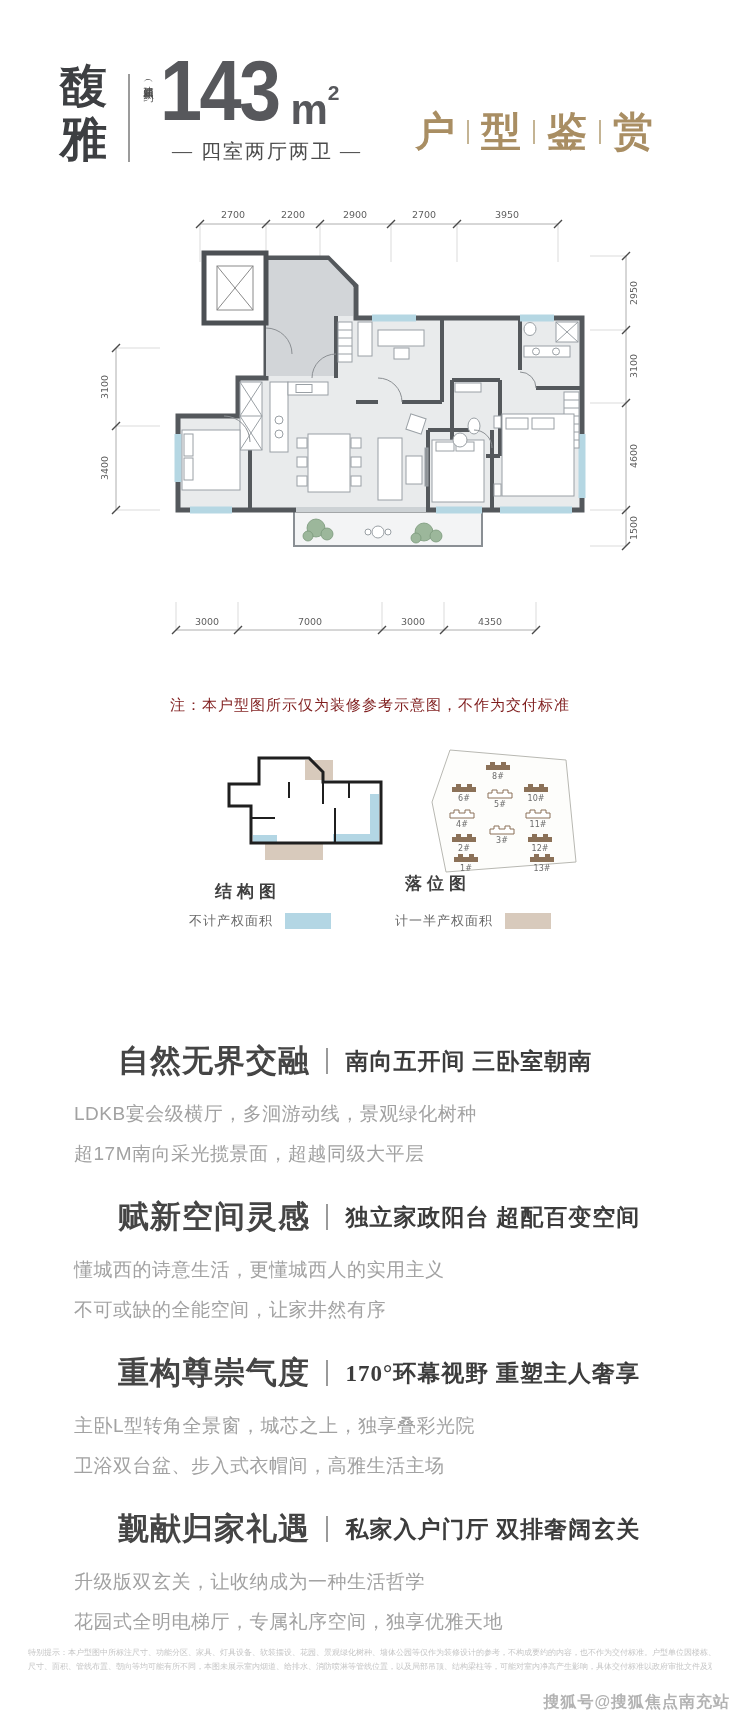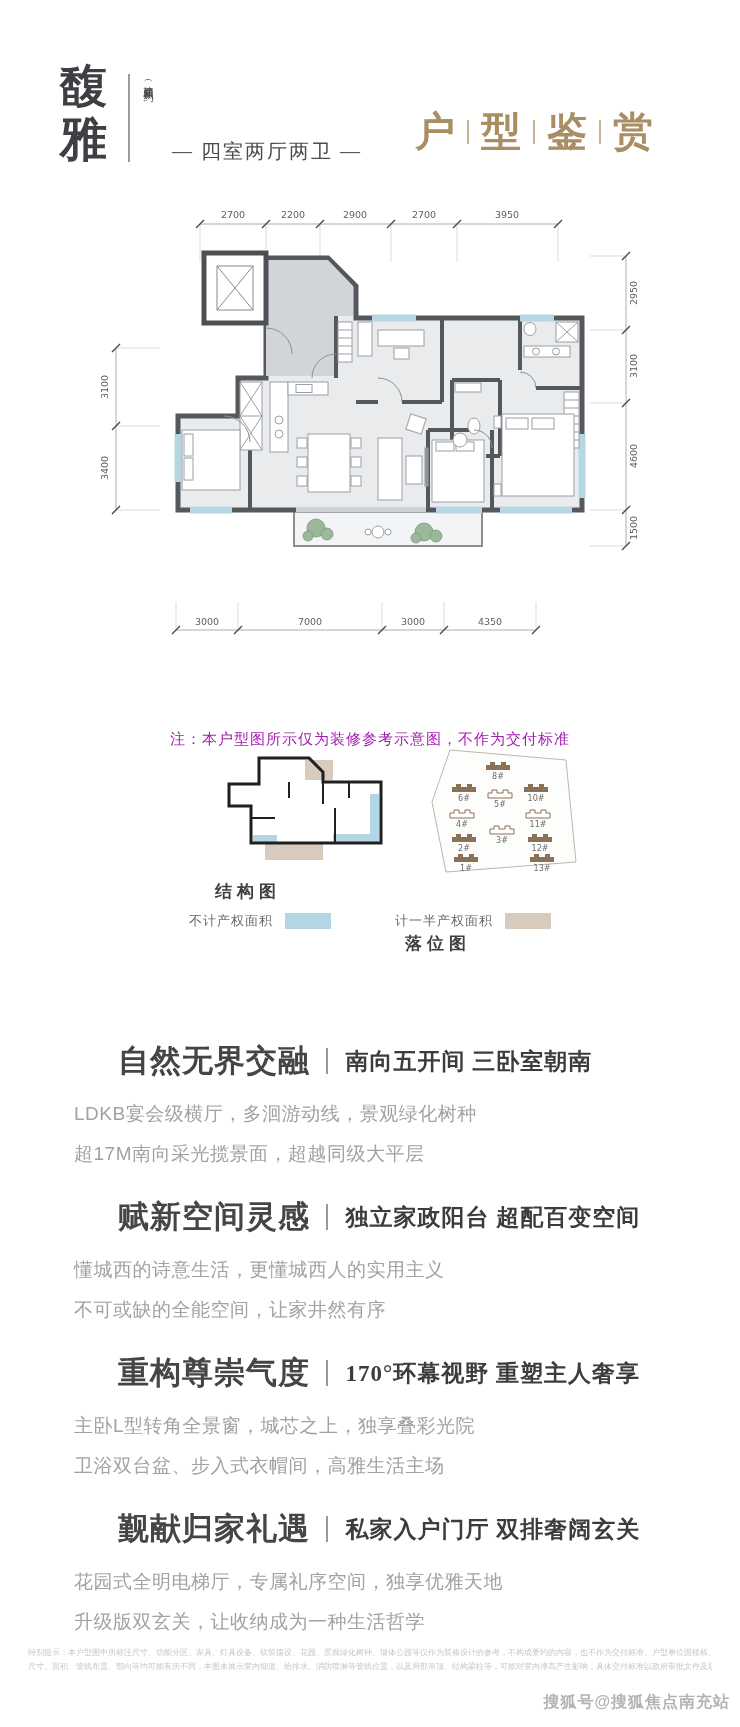"143" div.abs { html: none -> <div> <span>143</span> <span>m</span> <span>2</span> </div> }
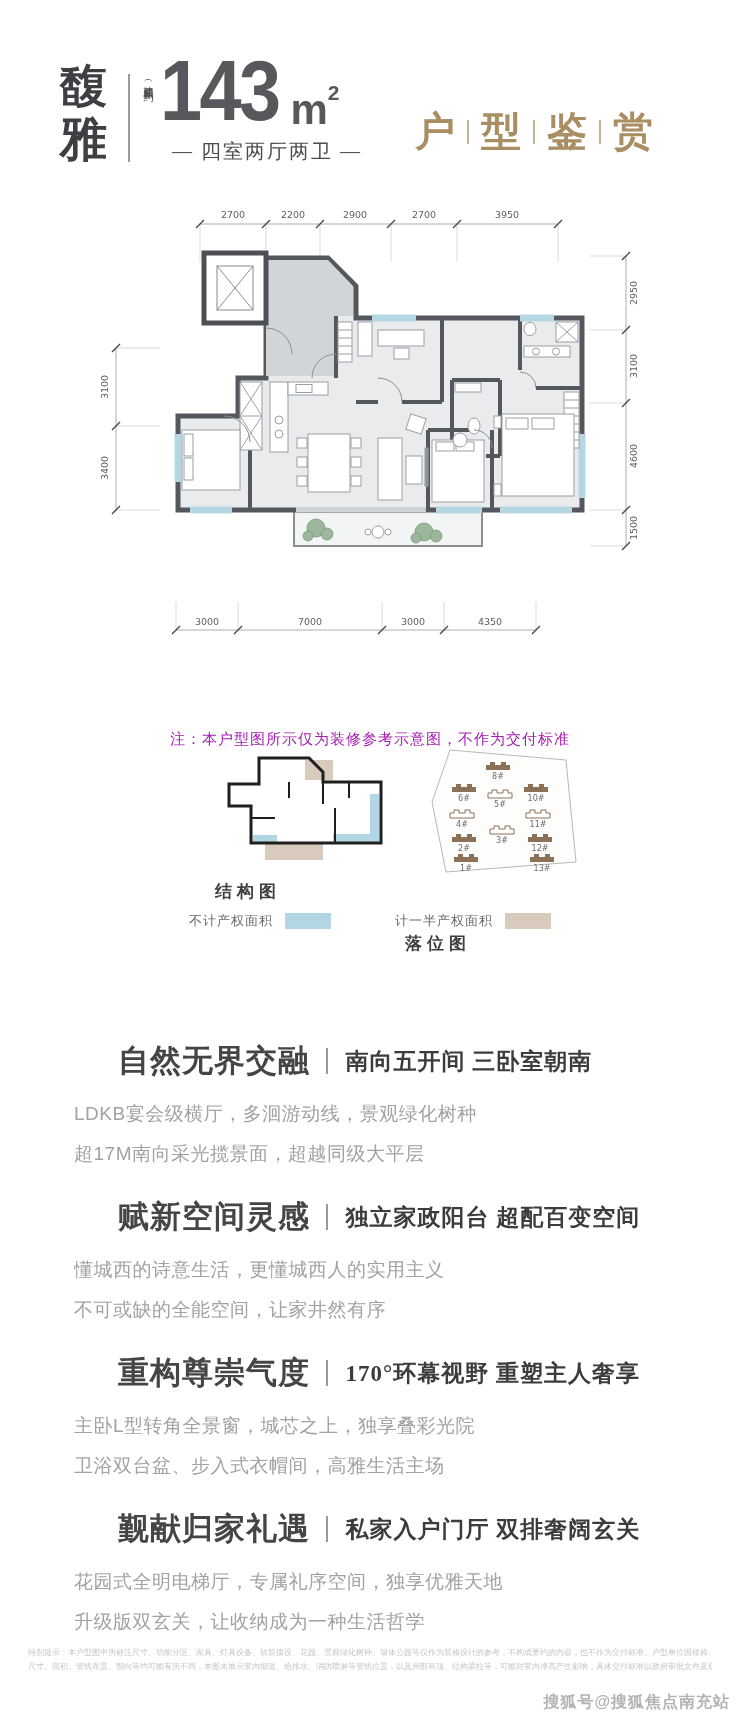"注：本户型图所示仅为装修参考示意图，不作为交付标准" .plan-note { color: #a21caf -> #7f1d1d; margin-top: 34px -> none }
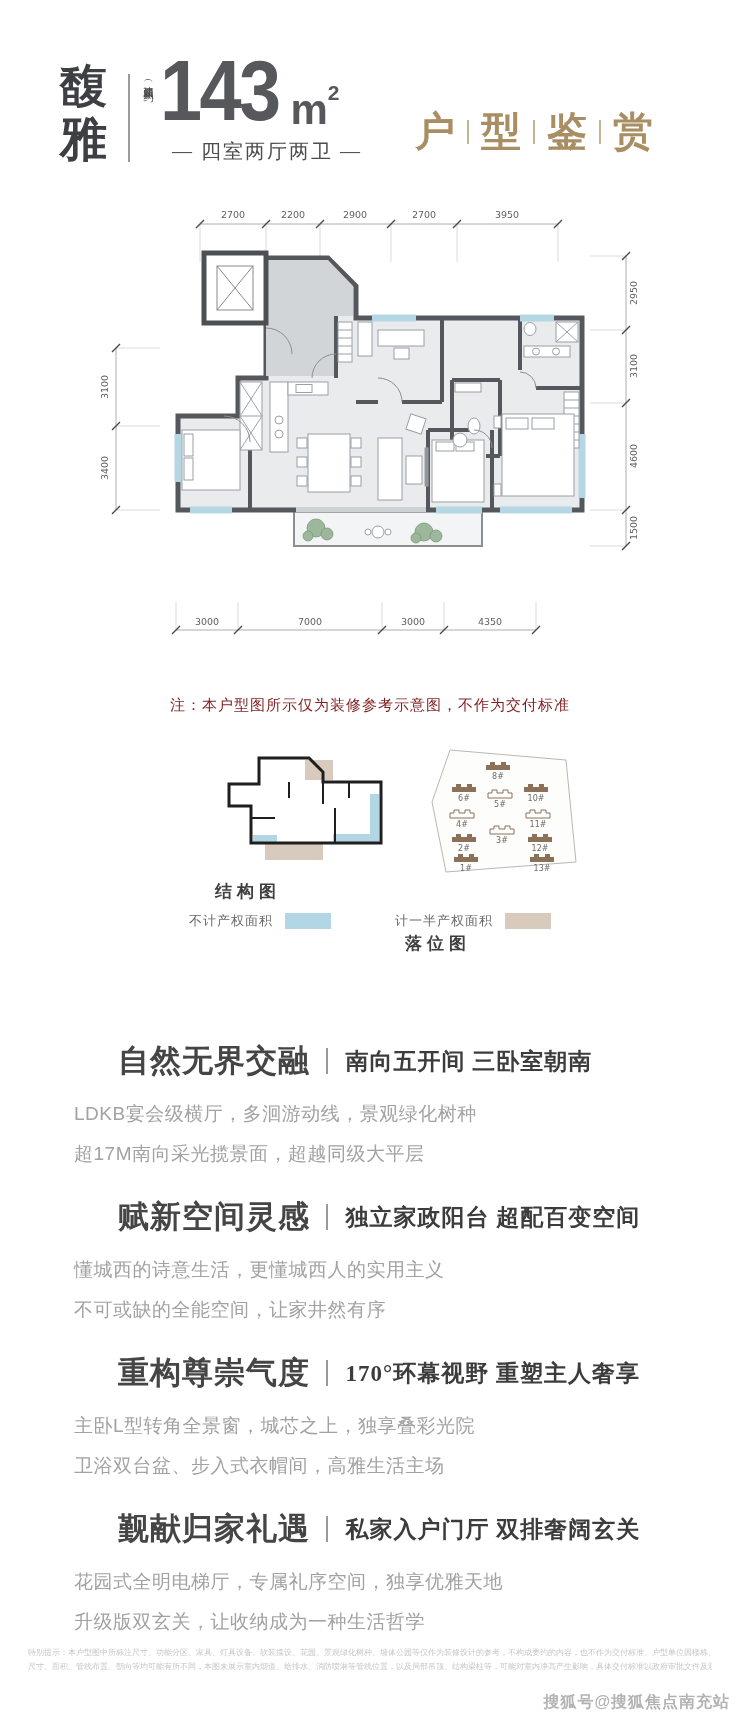"落位图" div.abs { top: 932px -> 872px }
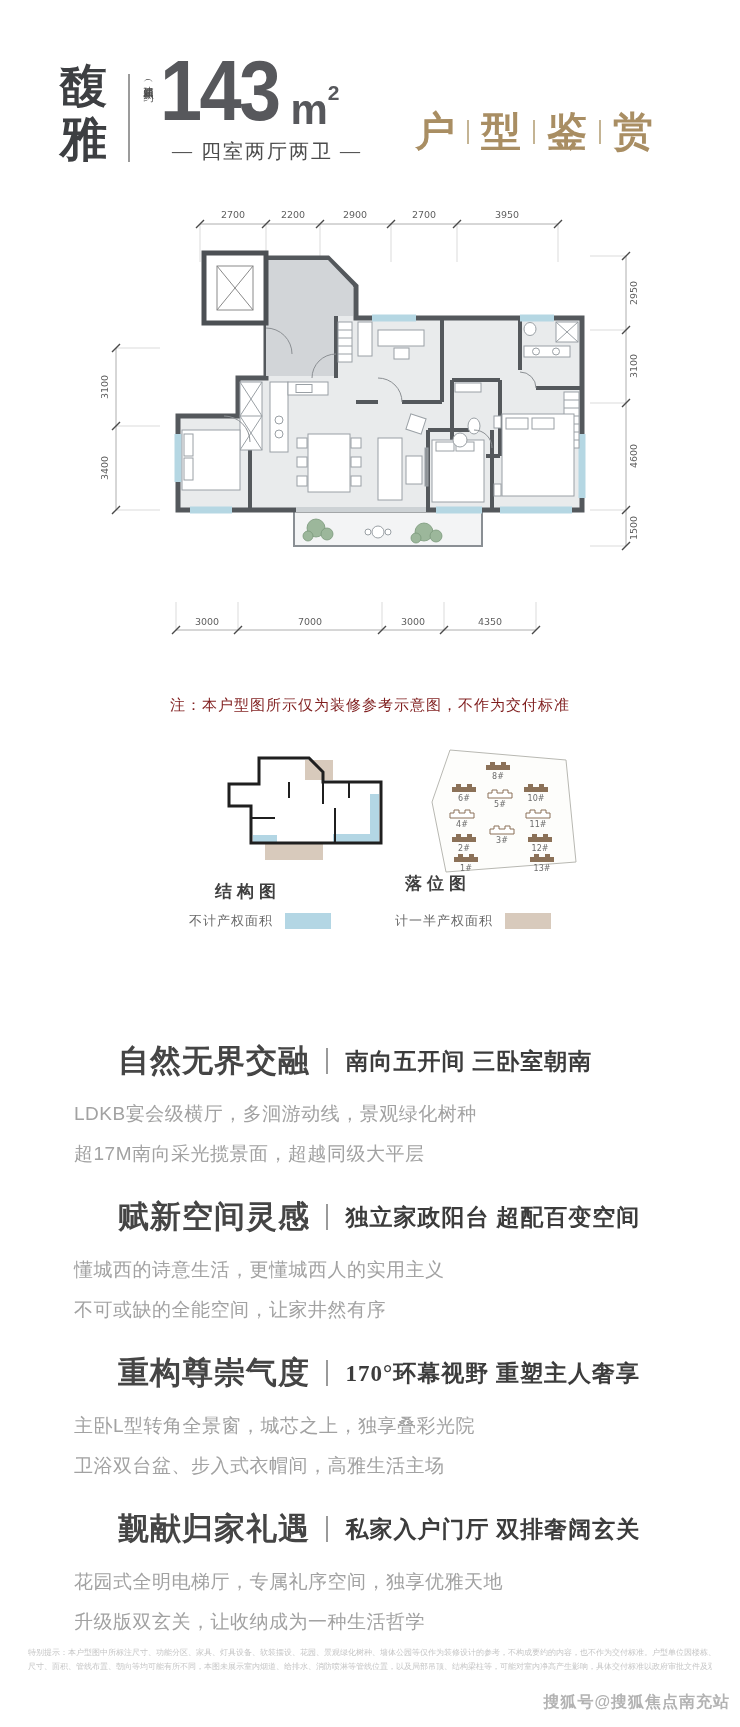"花园式全明电梯厅，专属礼序空间，独享优雅天地" div.sec-line { order: before "升级版双玄关，让收纳成为一种生活哲学" -> after "升级版双玄关，让收纳成为一种生活哲学" }
